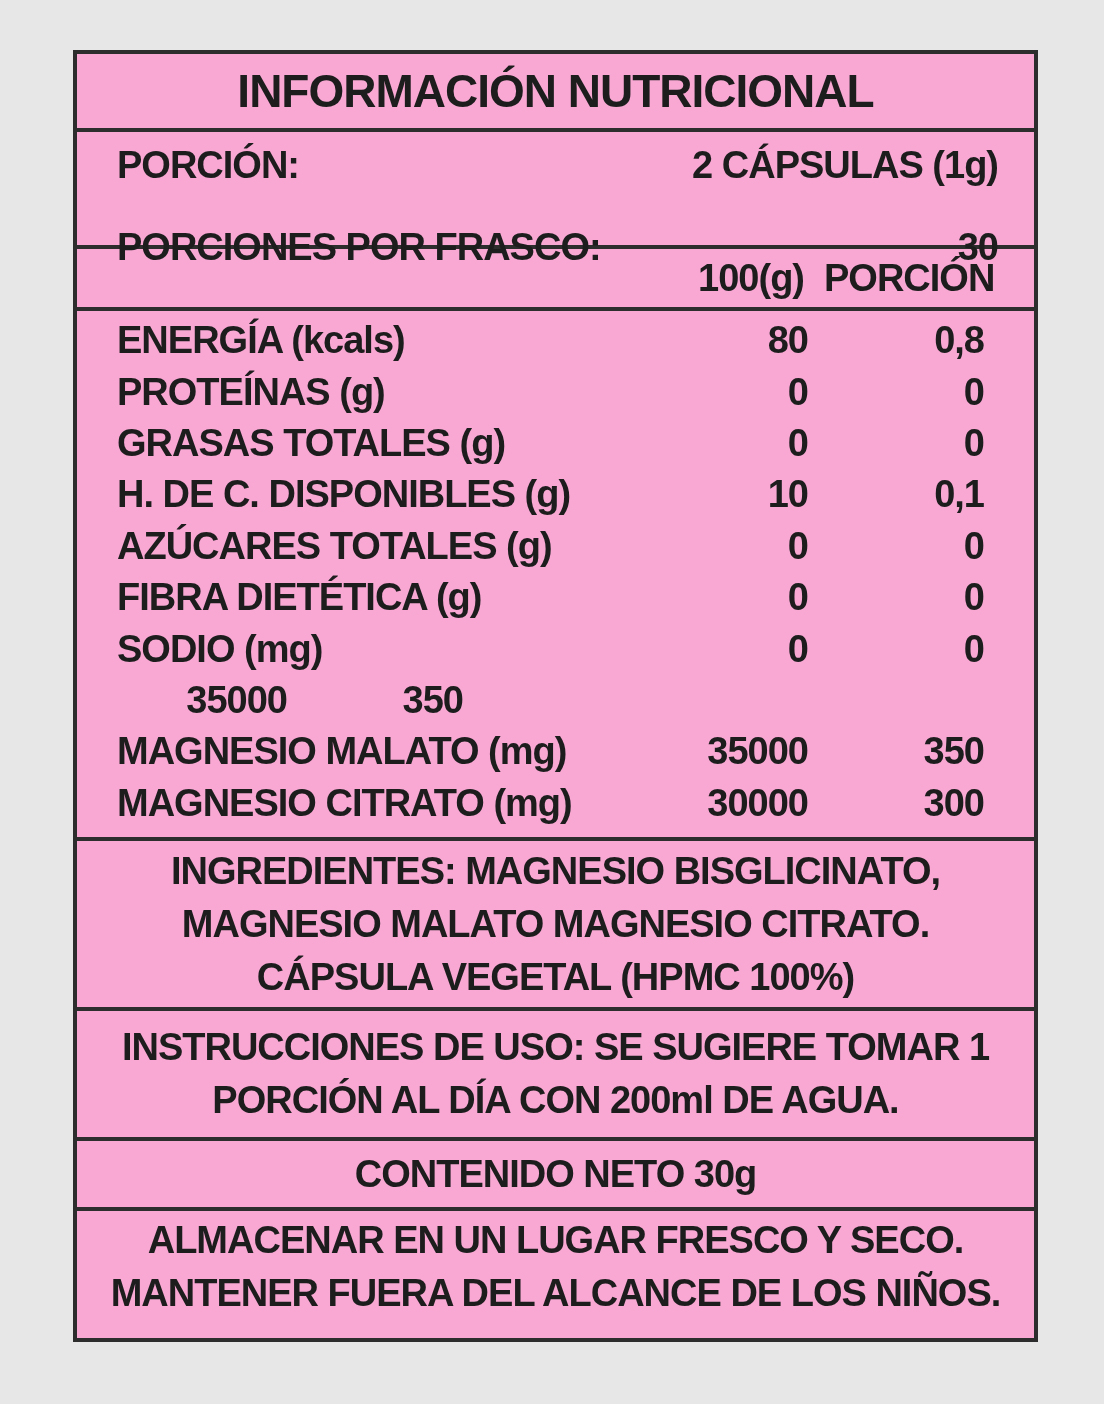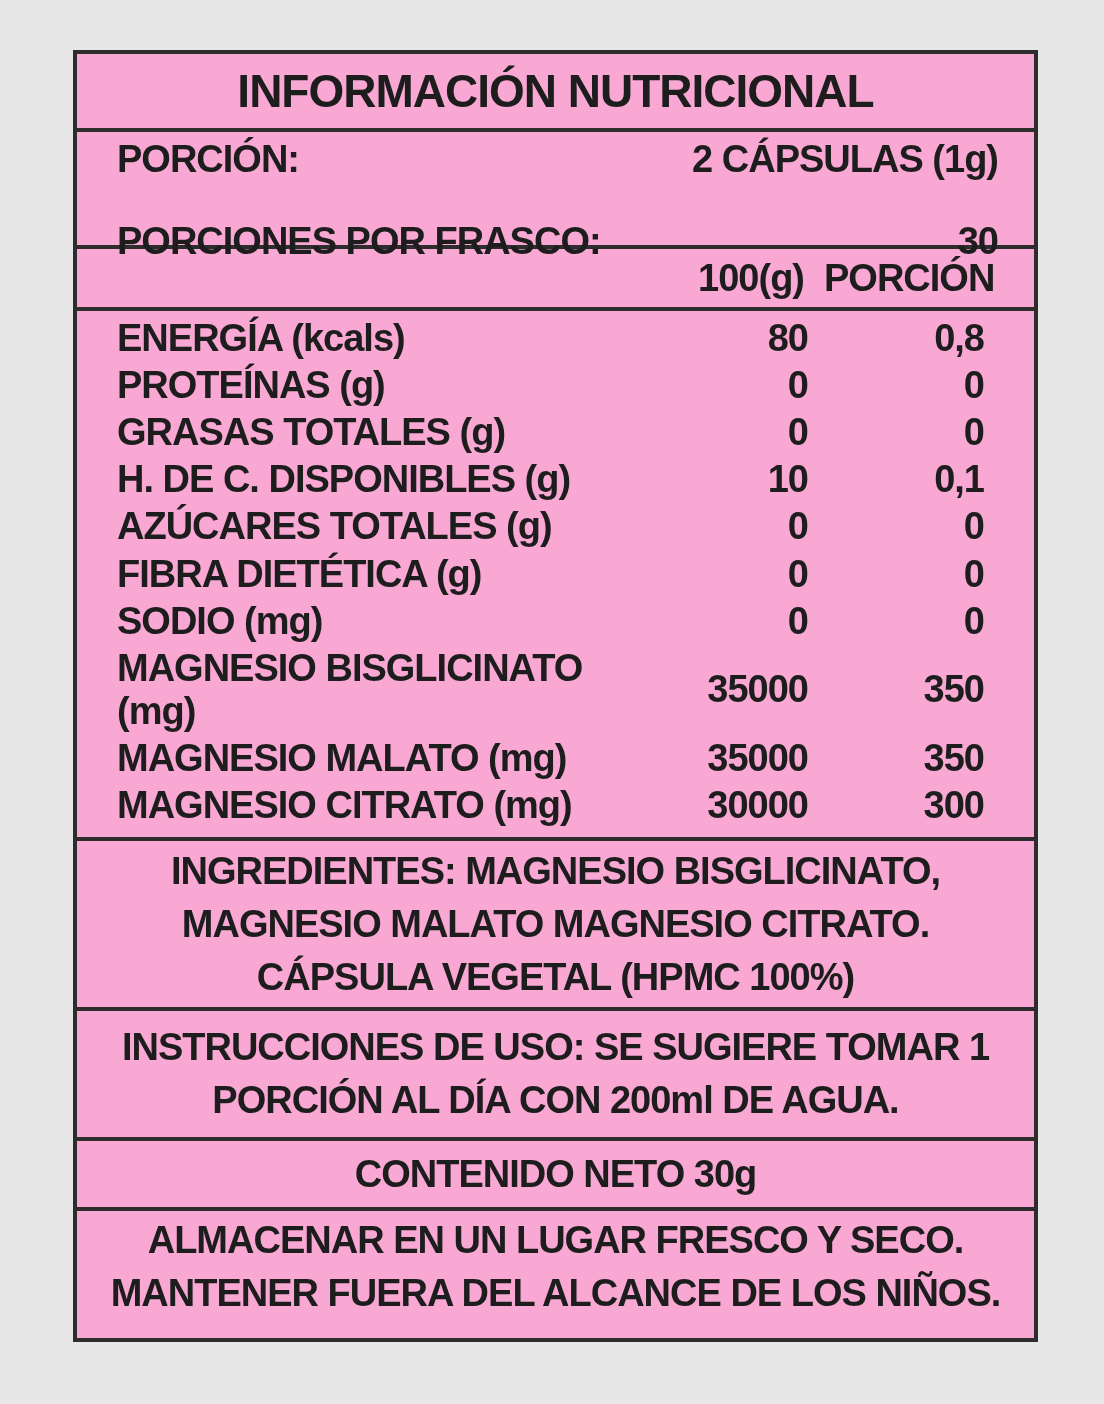"PORCIÓN:" .sec-serving { padding: 6px 36px 8px 40px -> 12px 36px 8px 40px }
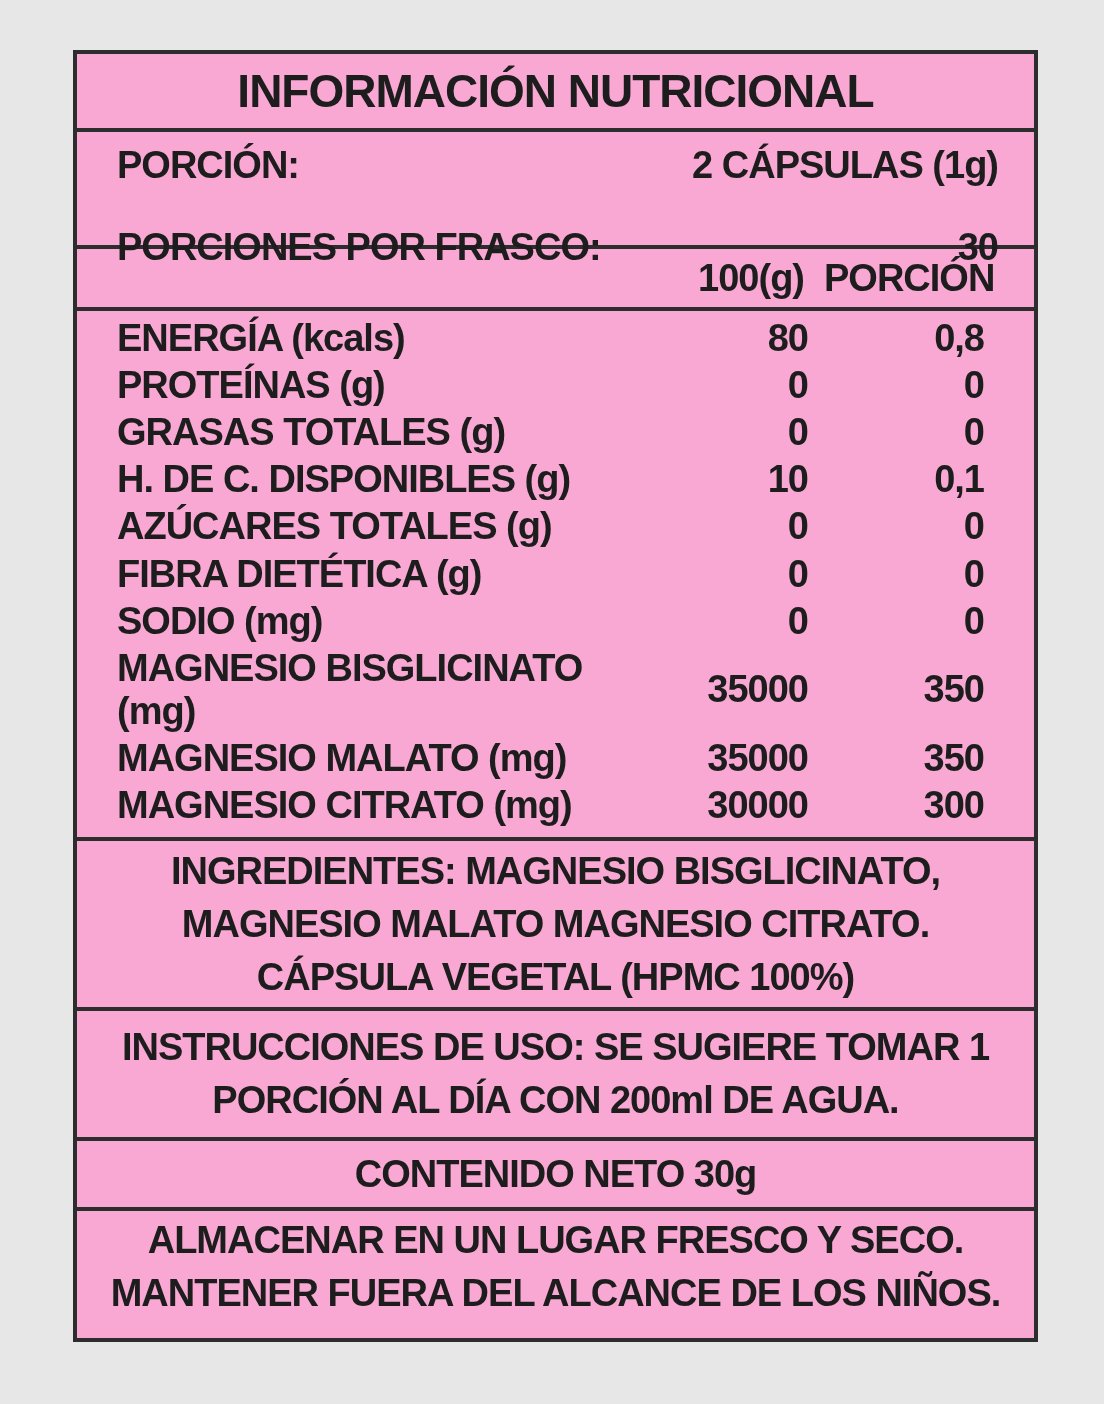"MAGNESIO BISGLICINATO (mg)" span.nutrient-name { html: <span>MAGNESIO BISGLICINATO (mg)</span> -> none }
